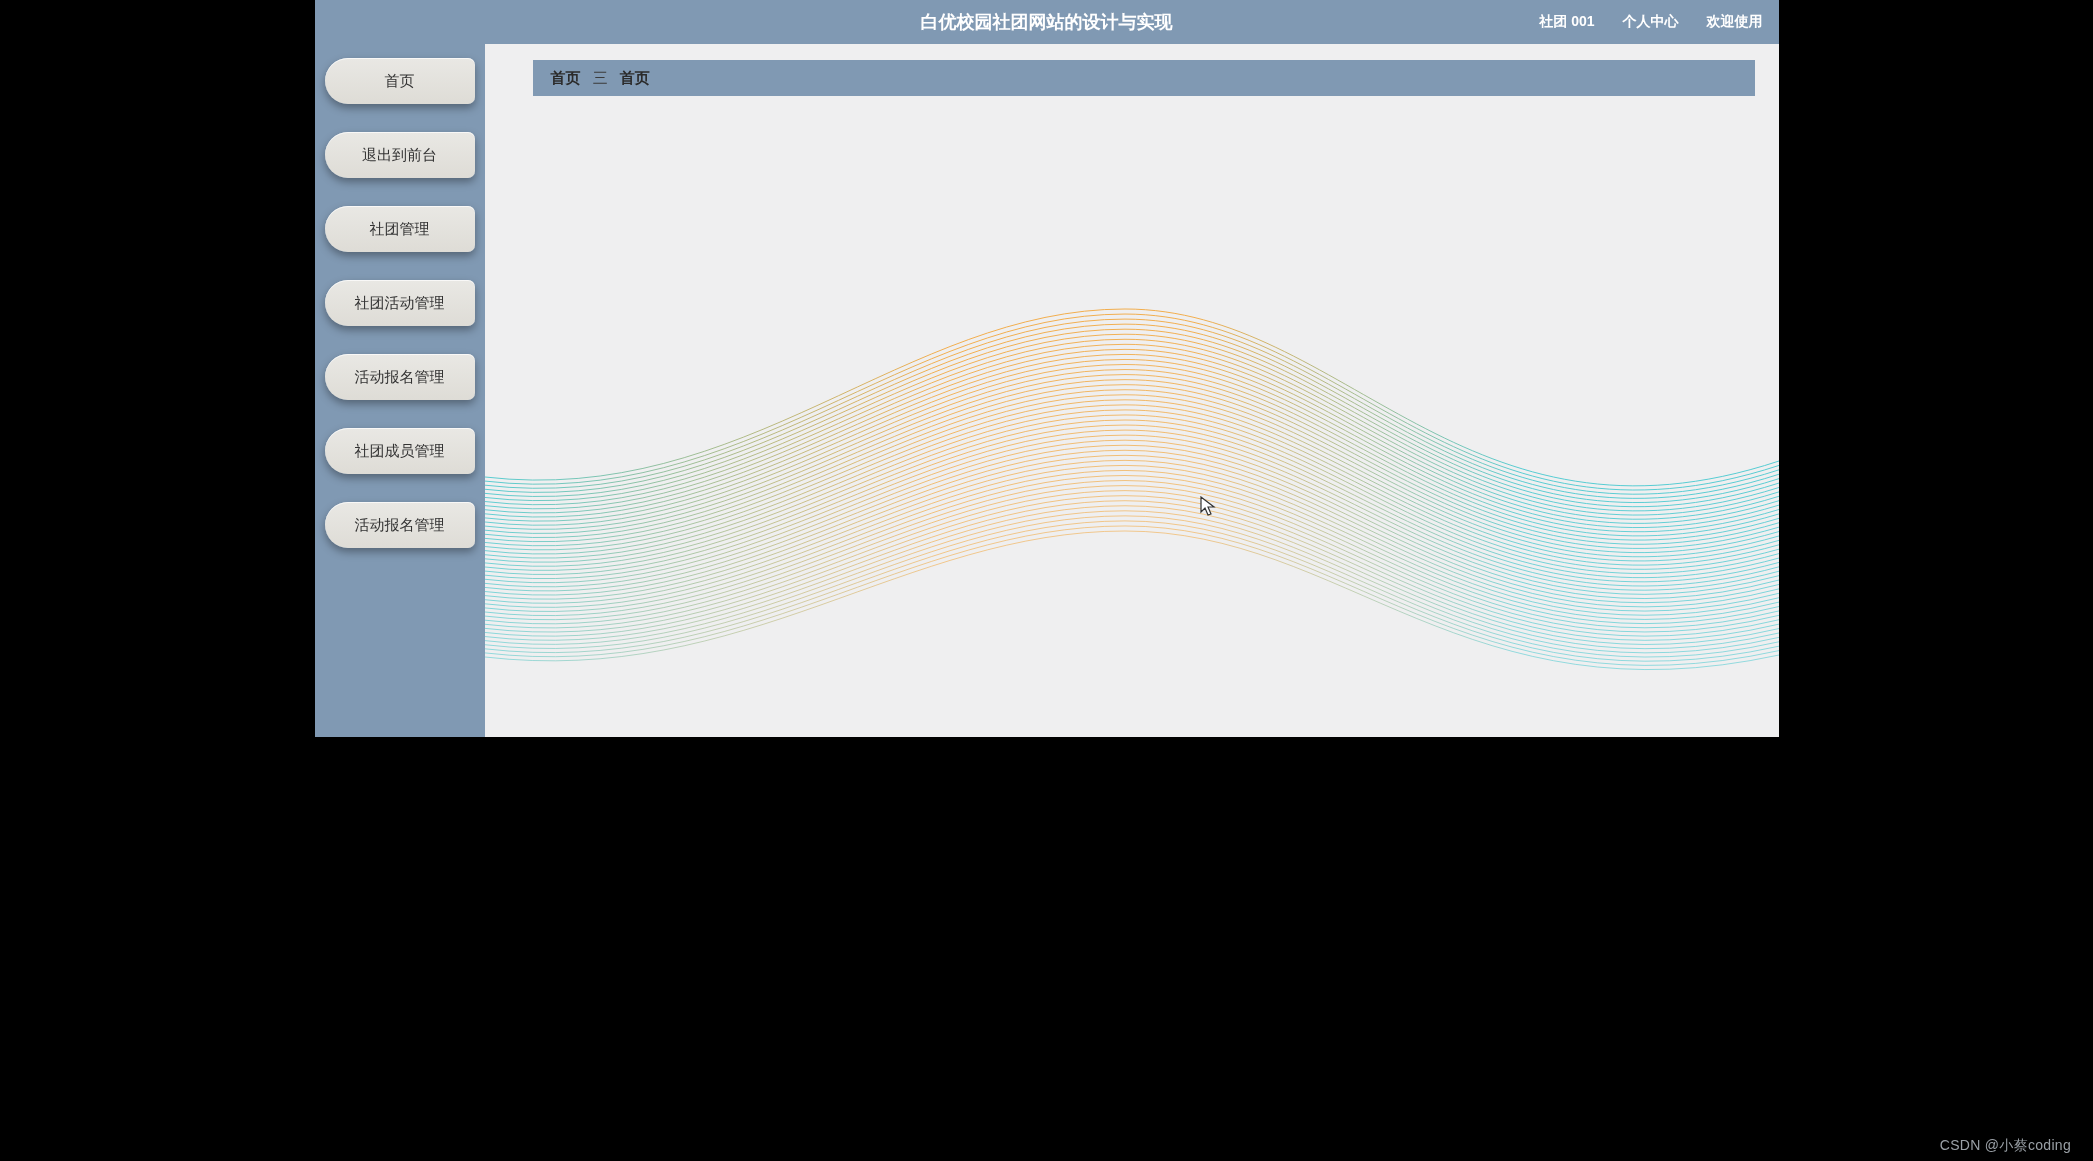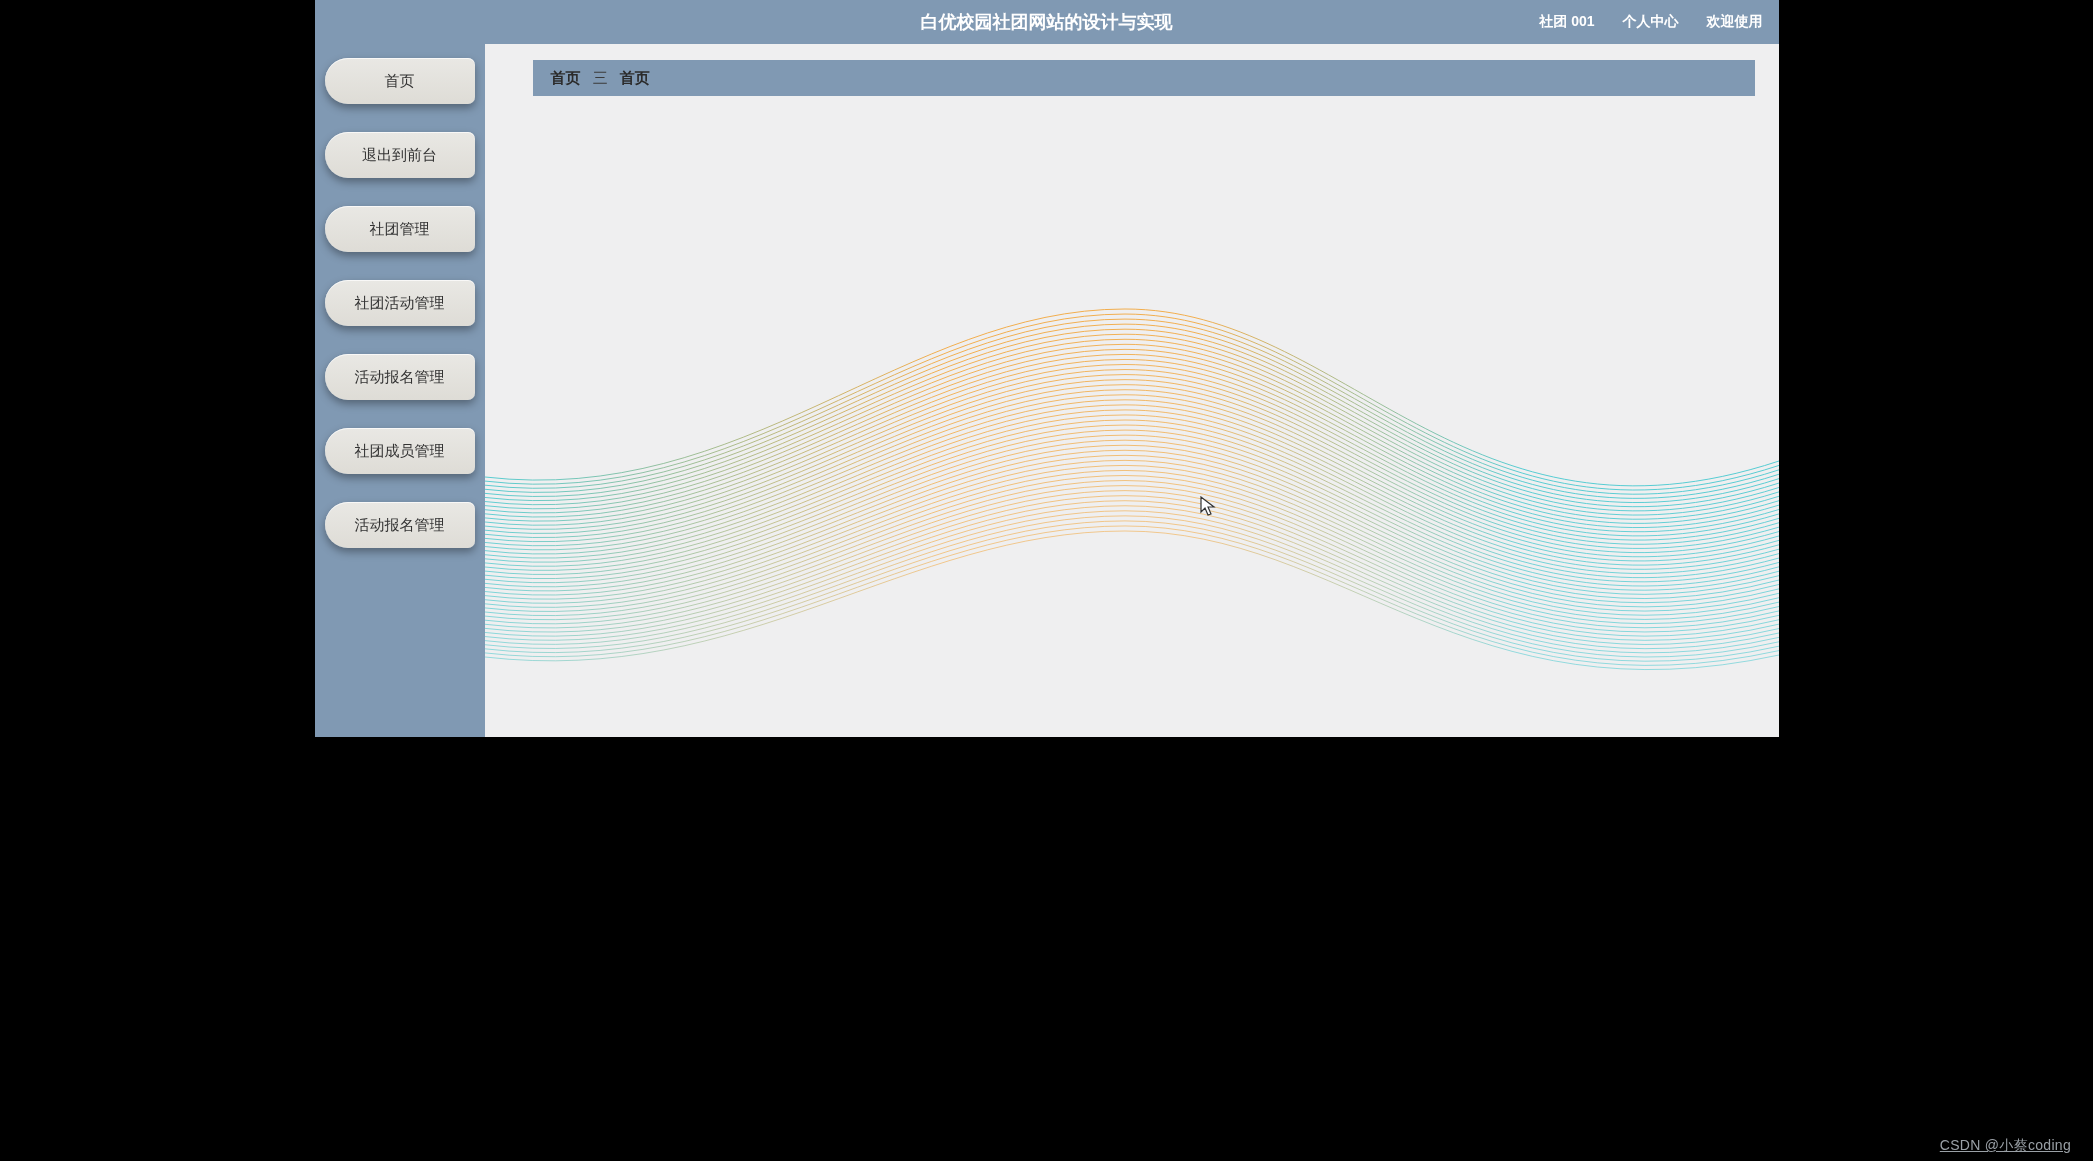"CSDN @小蔡coding" .watermark { text-decoration: underline -> none }
